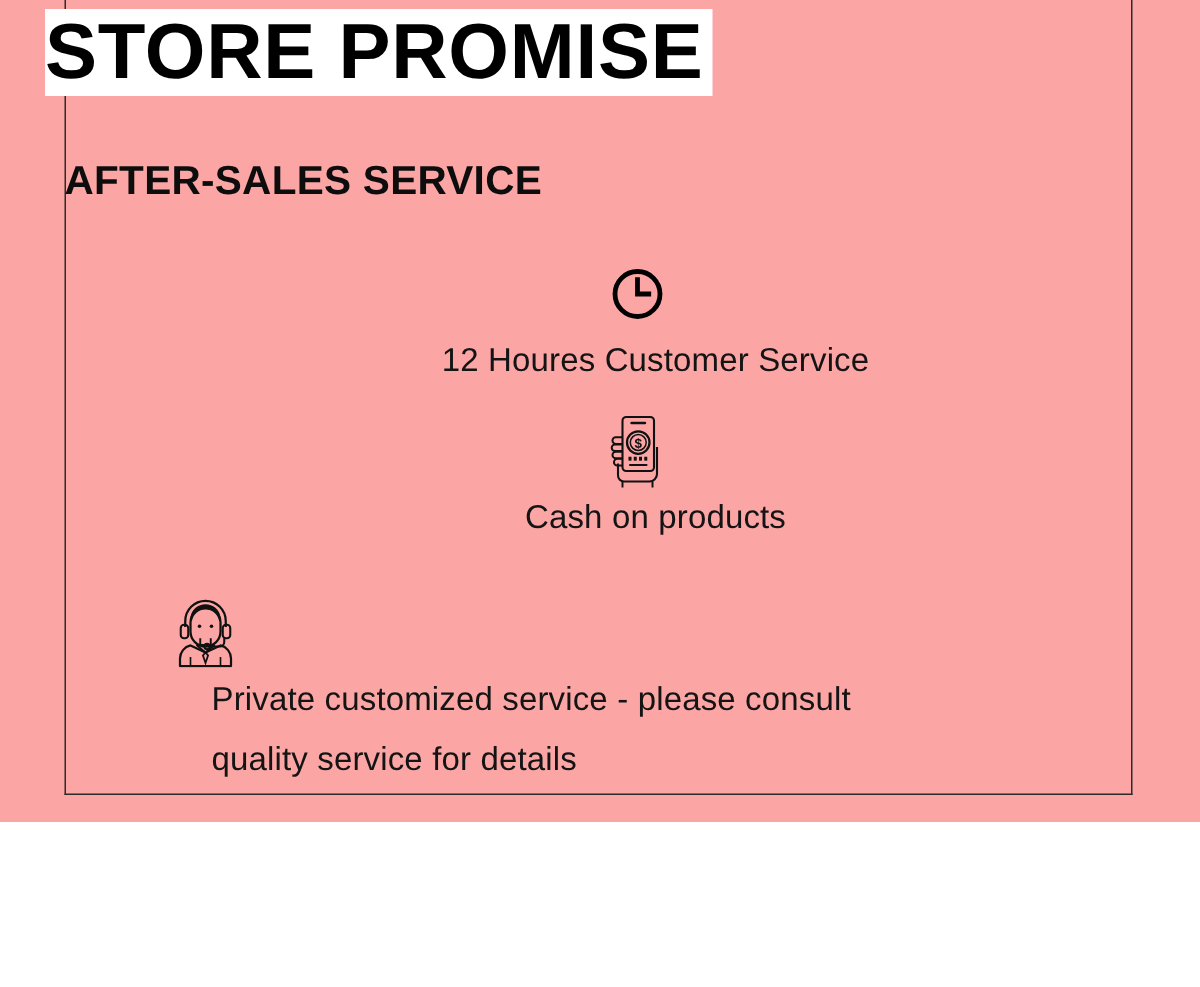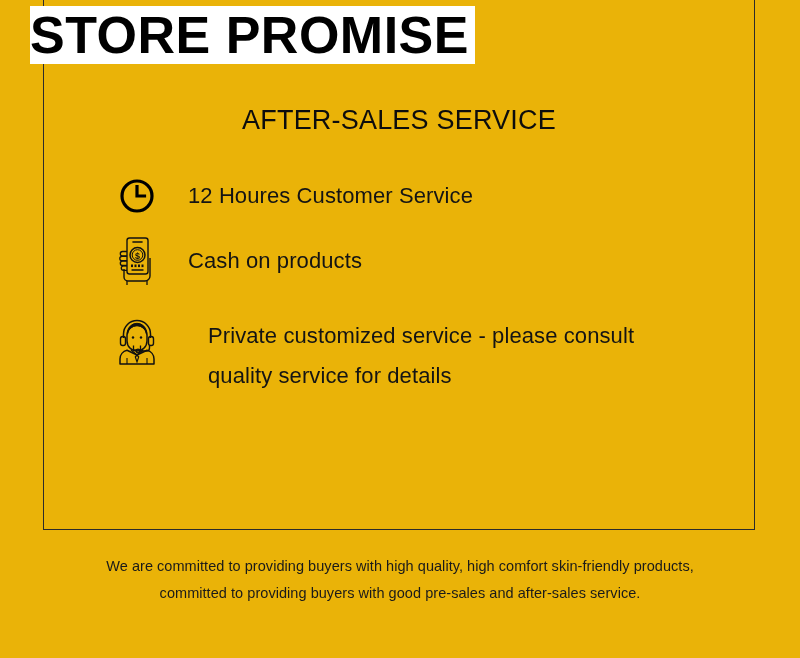"STORE PROMISE" .page { background: #eab308 -> #fca5a5; height: 658px -> 548px }
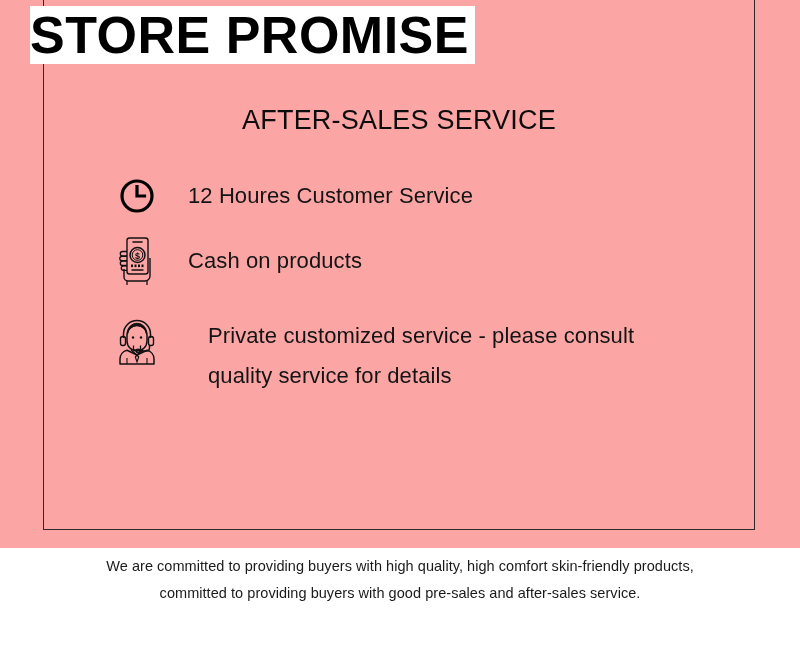"AFTER-SALES SERVICE" .section-title { font-weight: 400 -> 700; text-align: center -> left }
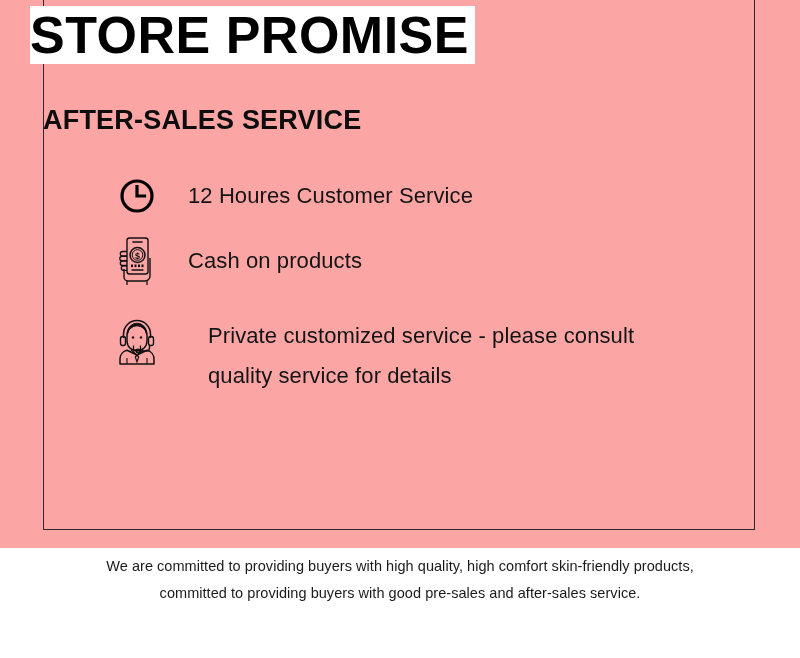"12 Houres Customer Service" .promise-row { flex-direction: none -> column }
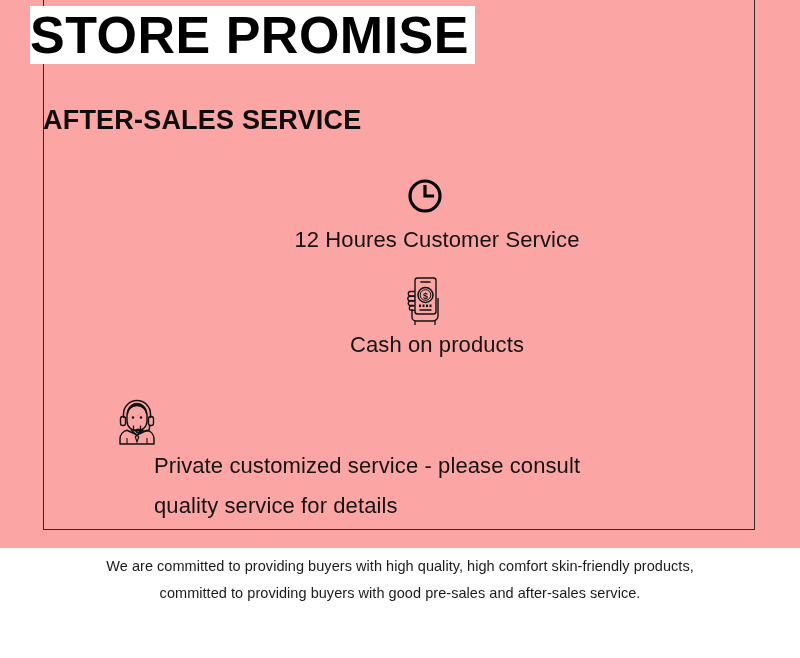"Private customized service - please" .row-support .promise-text { margin-left: 44px -> 31px }
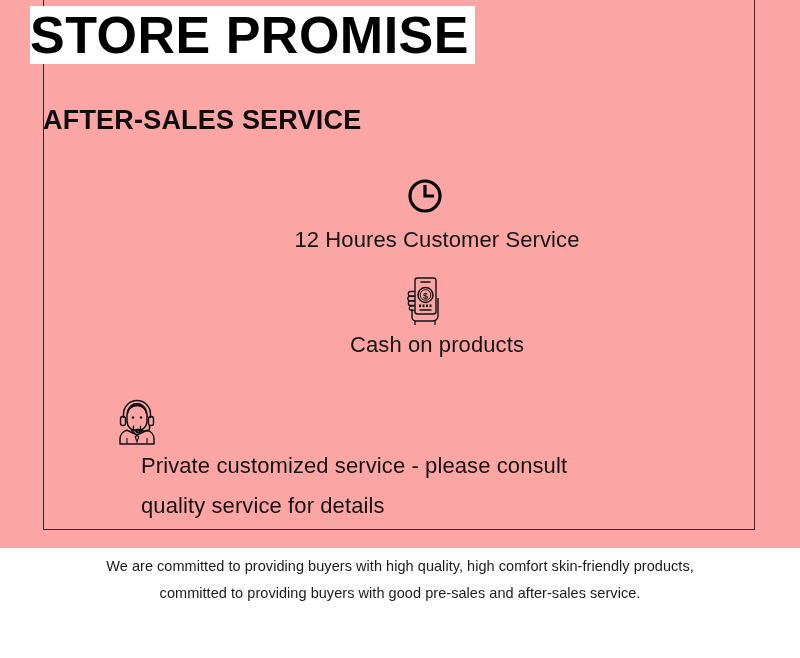"We are committed to providing" div.footer-note { html: <div> <span>We are committed to providing buyers with high quality, high comfort skin-friendly products,</span> <span>committed to providing buyers with good pre-sales and after-sales service.</span> </div> -> none }
